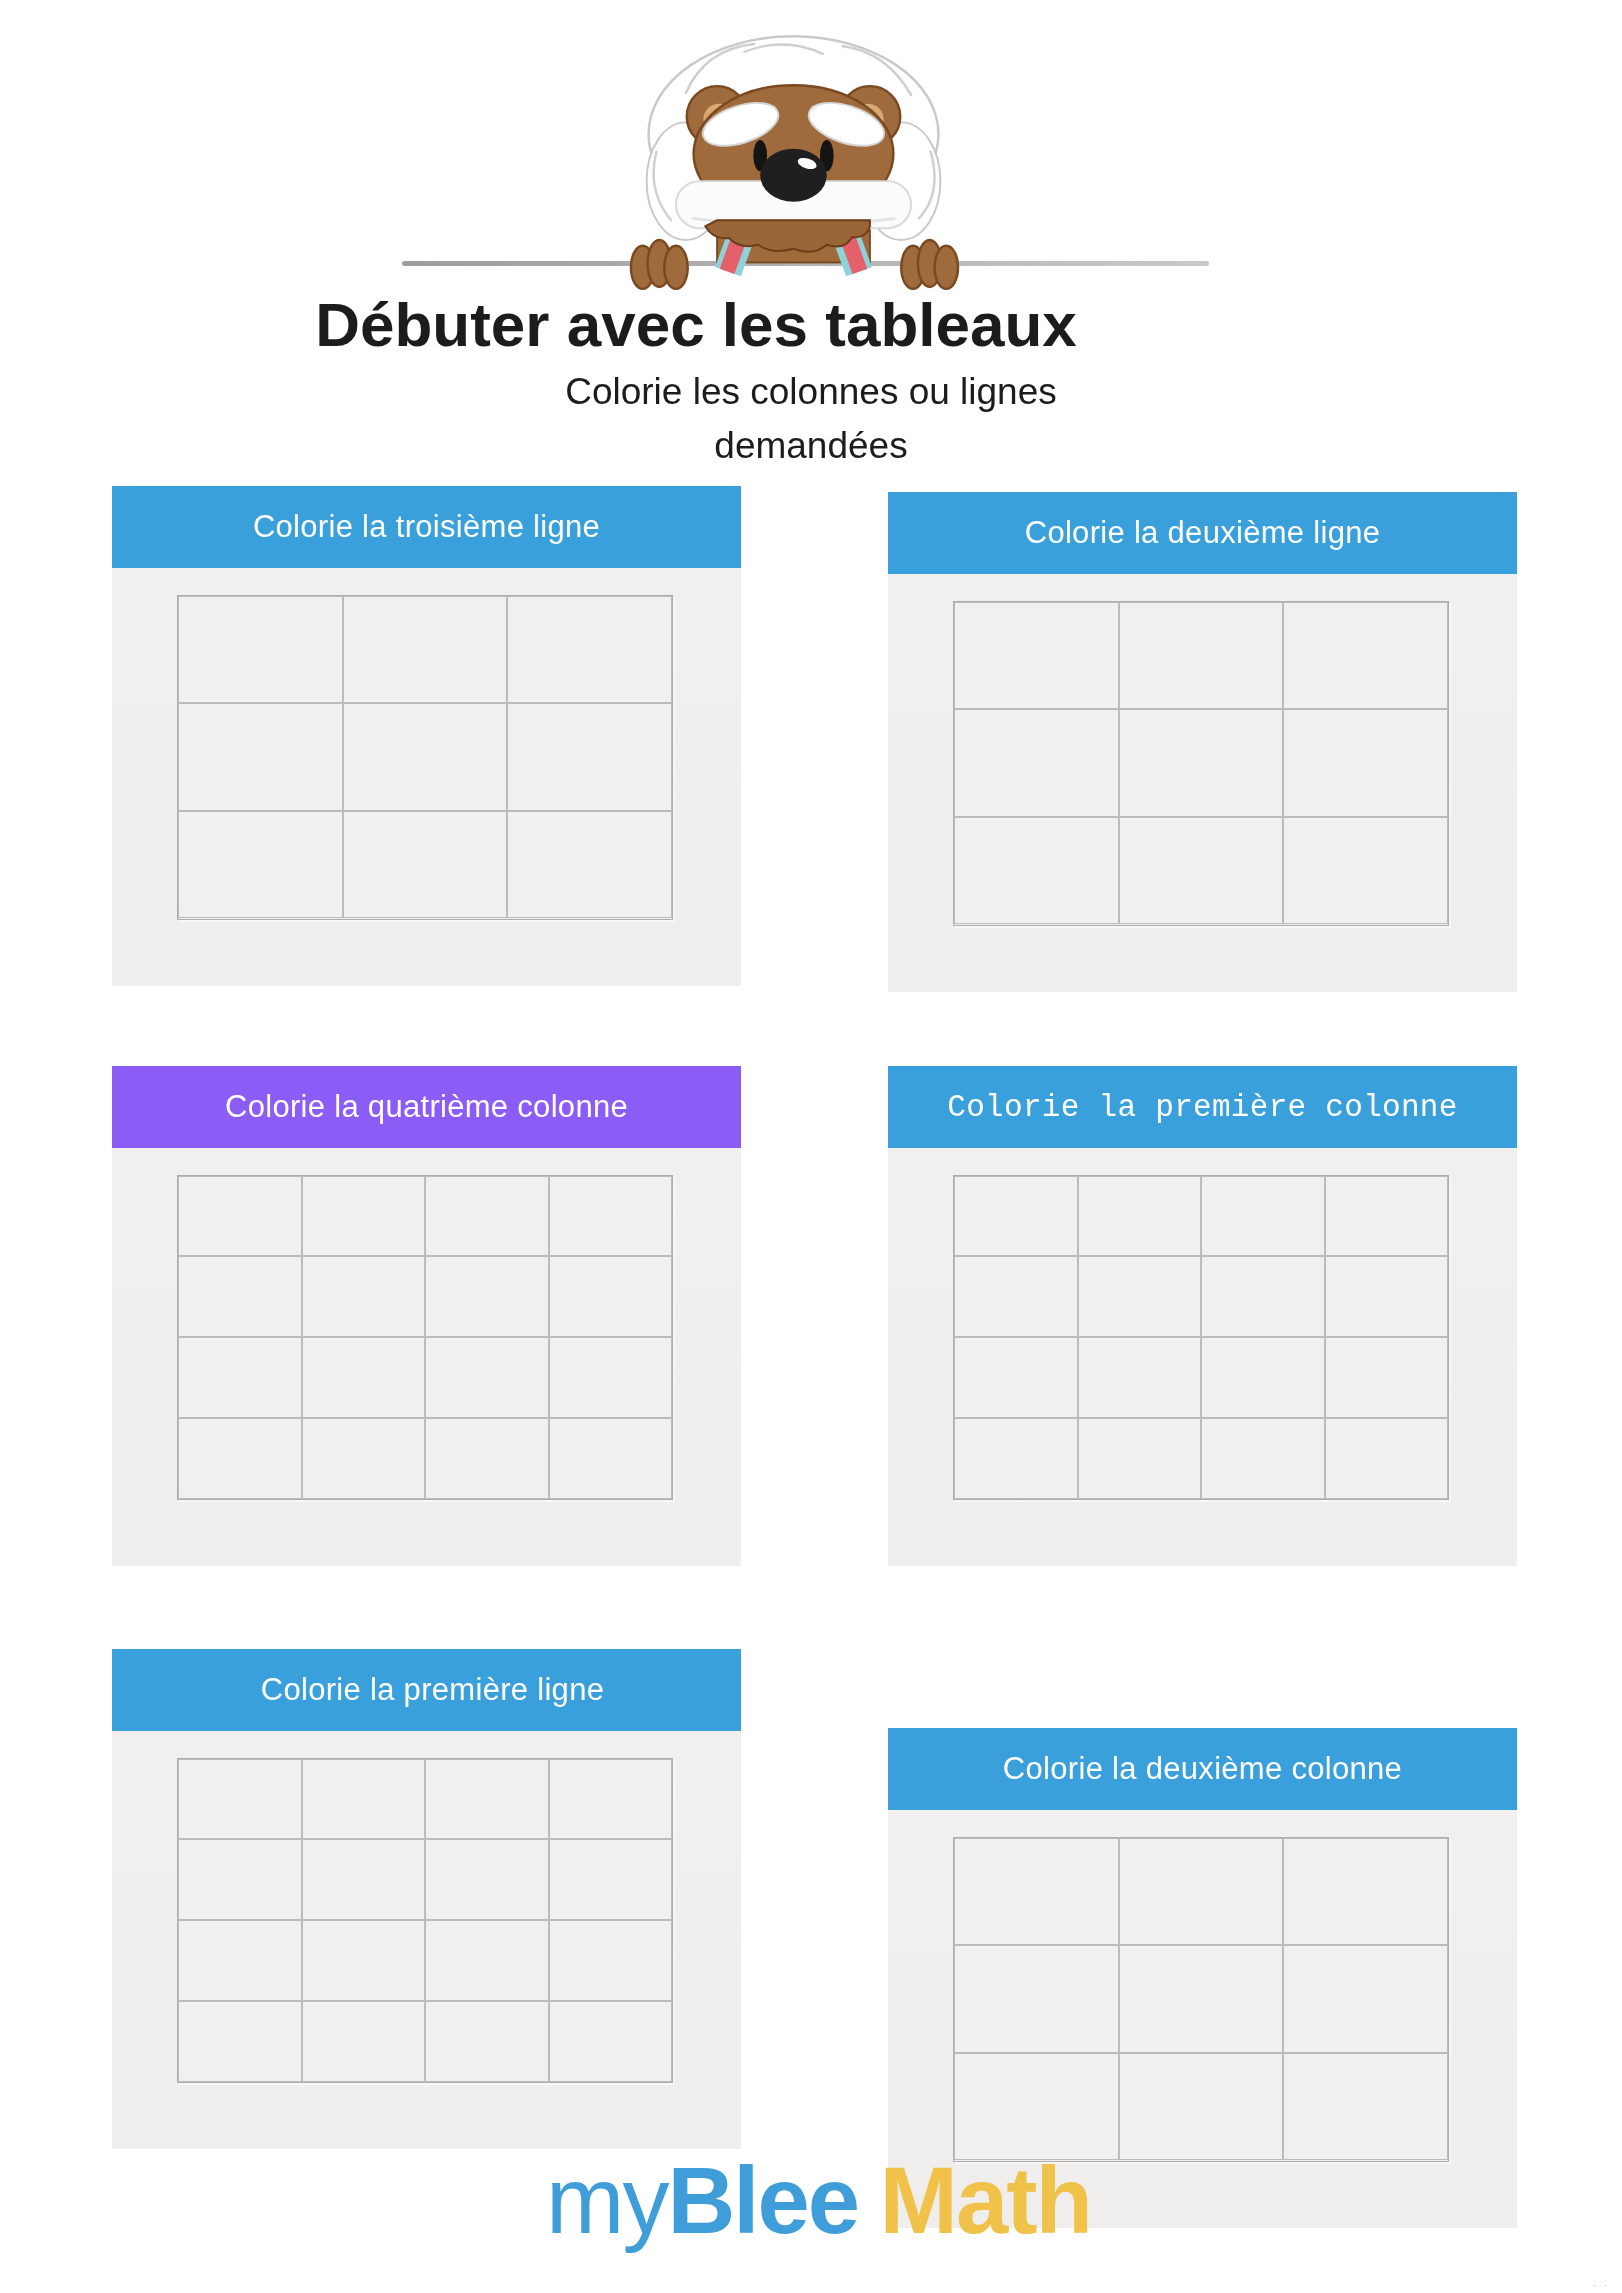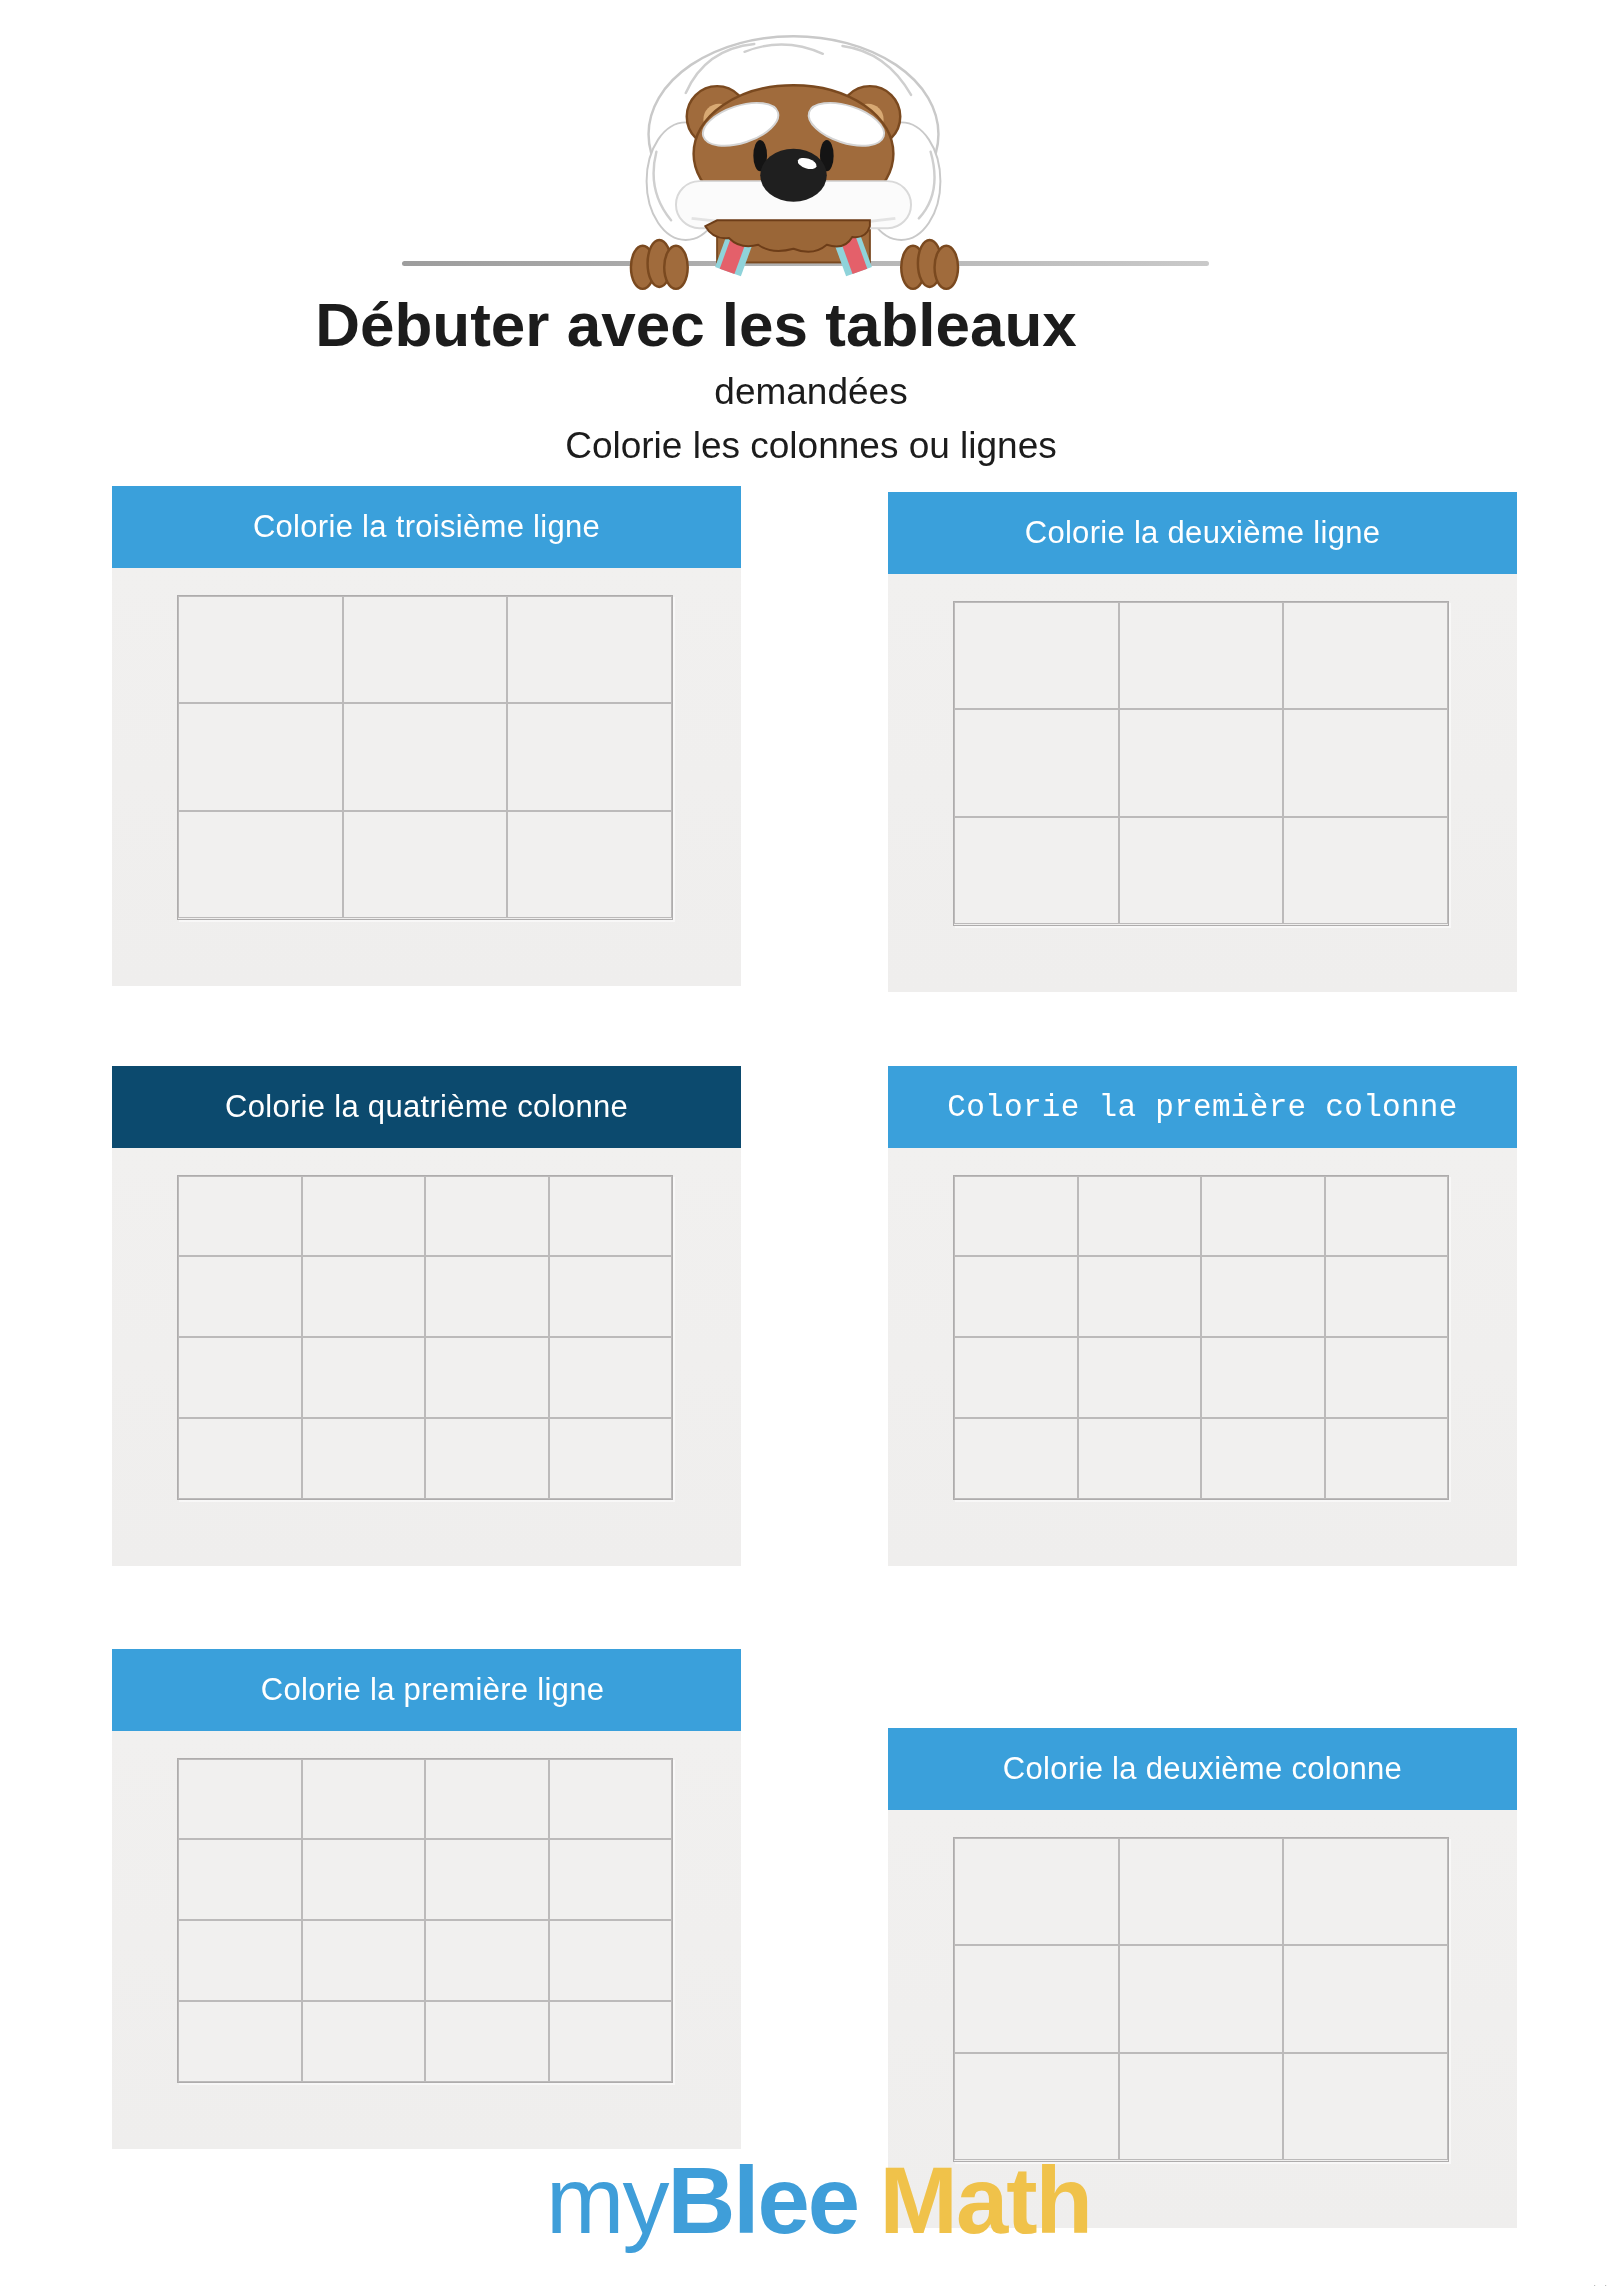"demandées" div { order: before "Colorie les colonnes ou lignes" -> after "Colorie les colonnes ou lignes" }
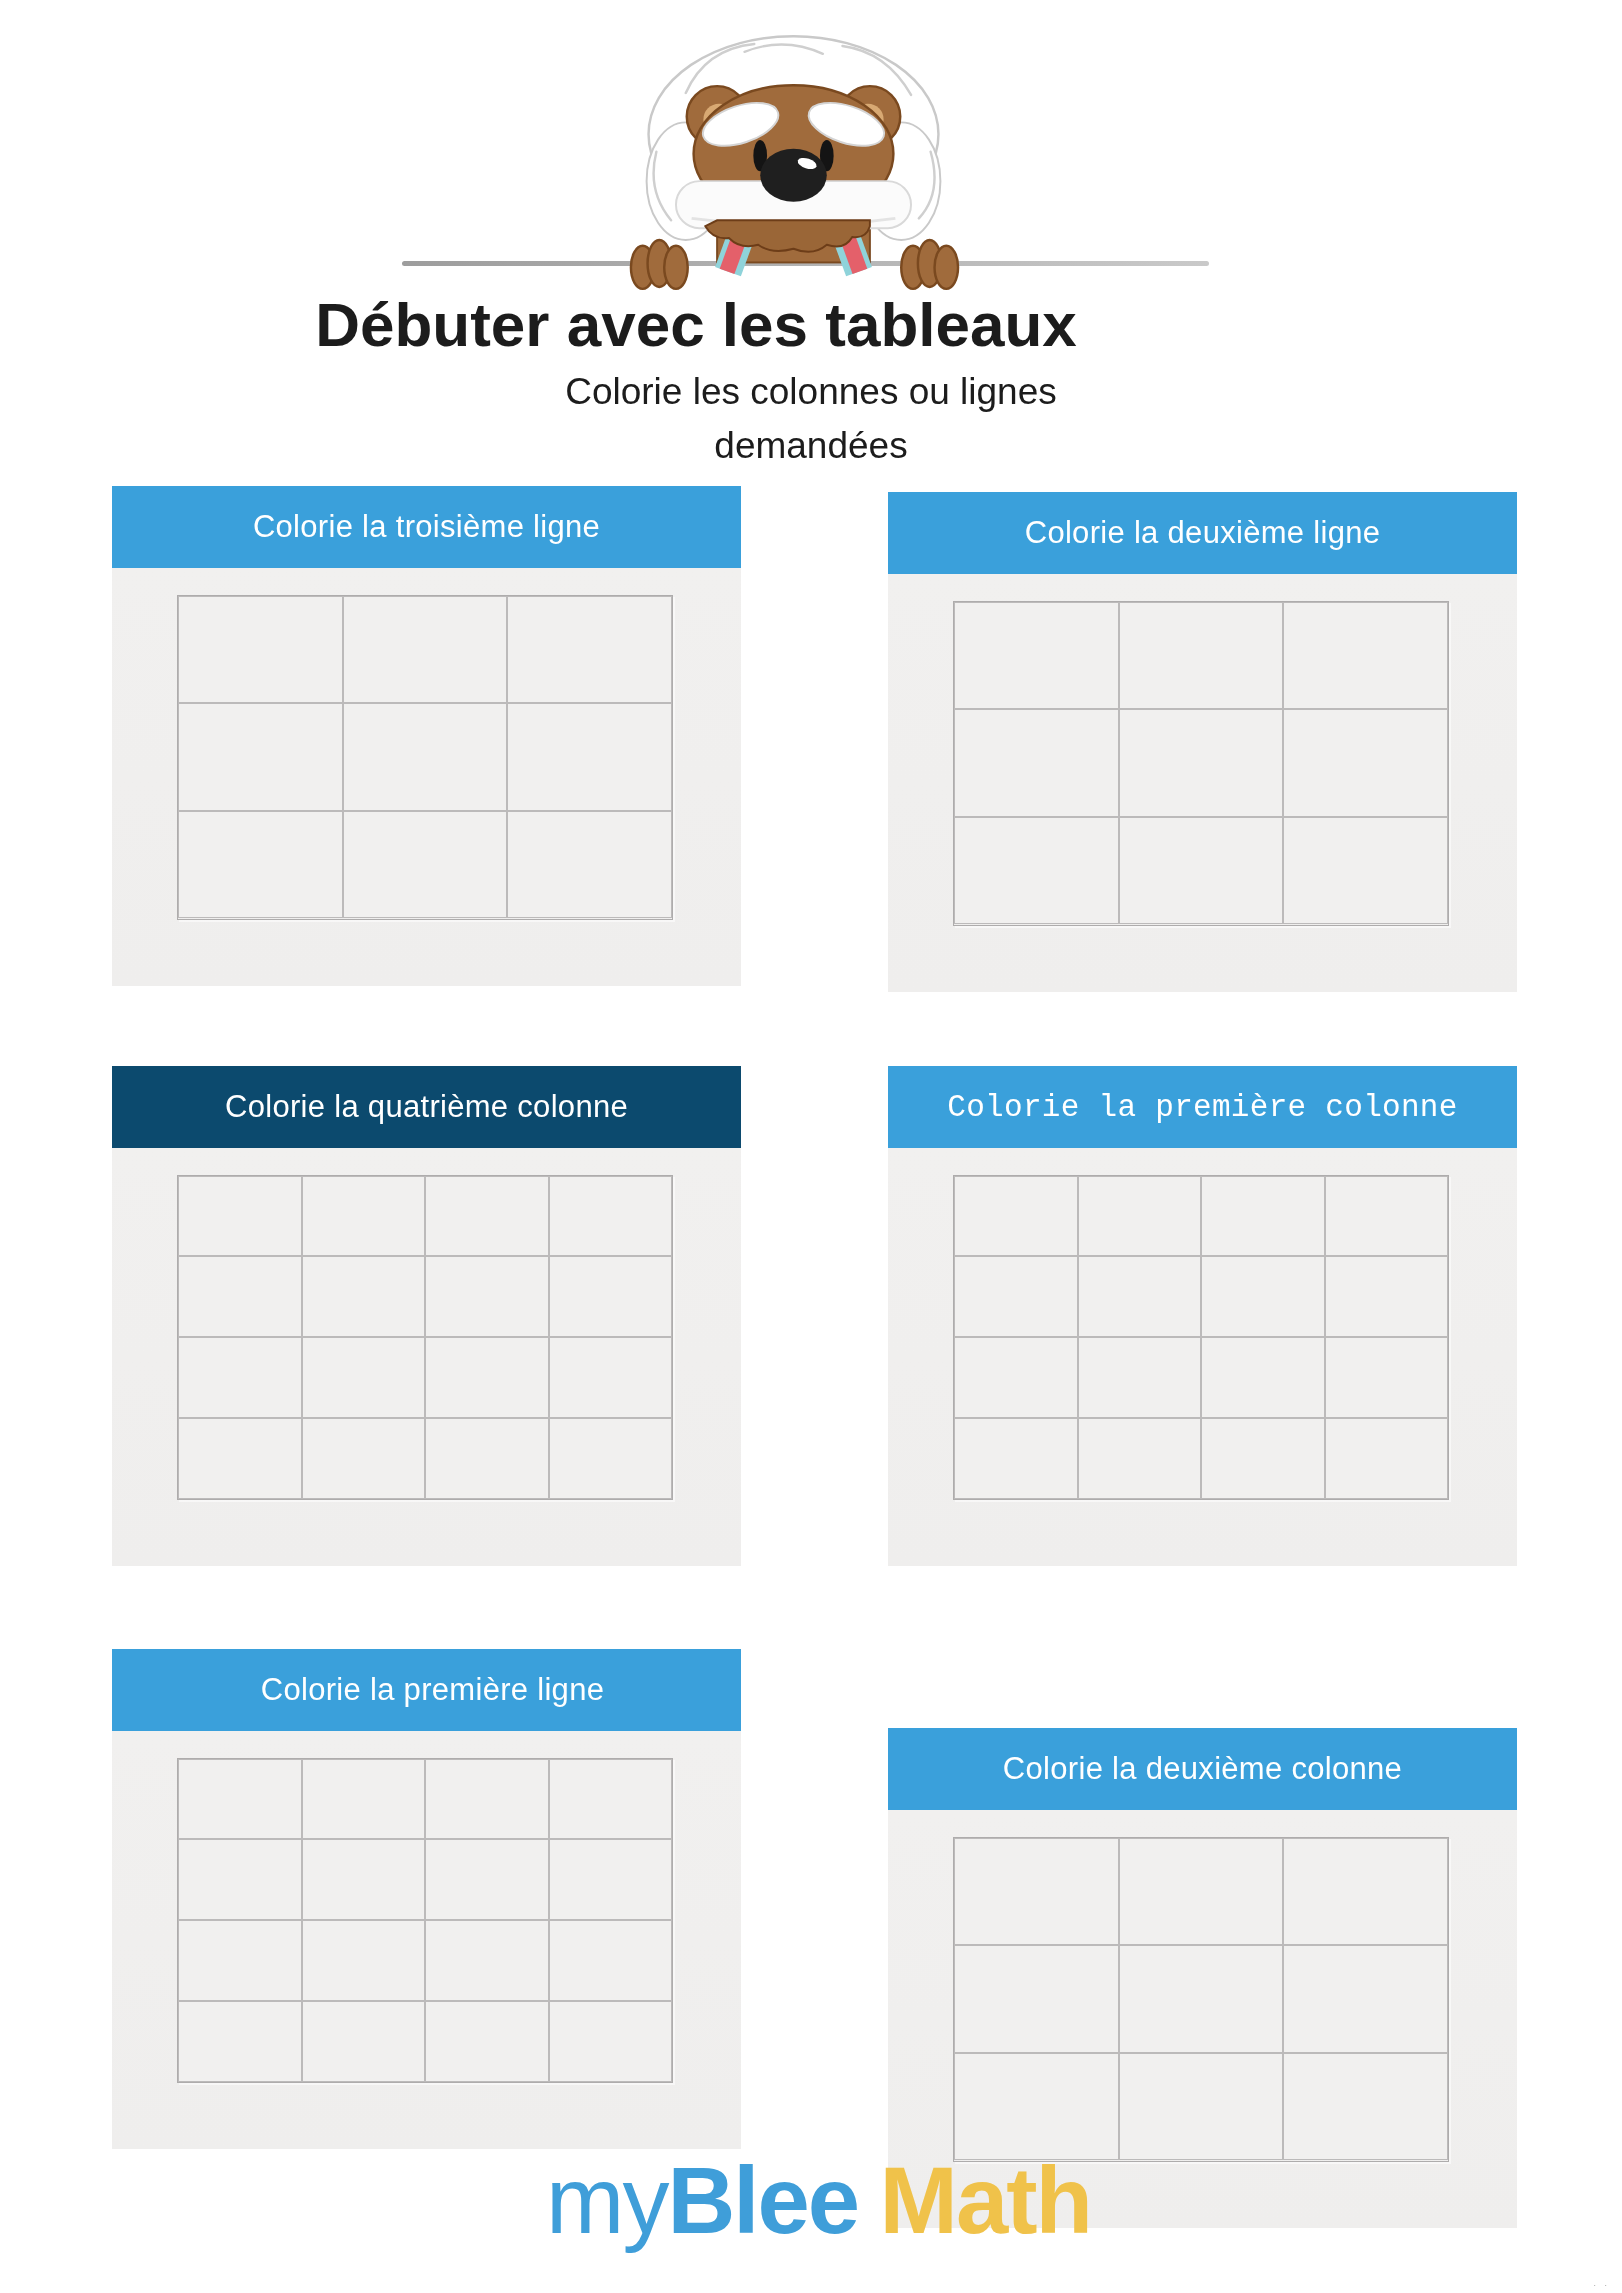"Colorie la quatrième colonne" div.panel-header { background: #0c4a6e -> #8b5cf6 }
